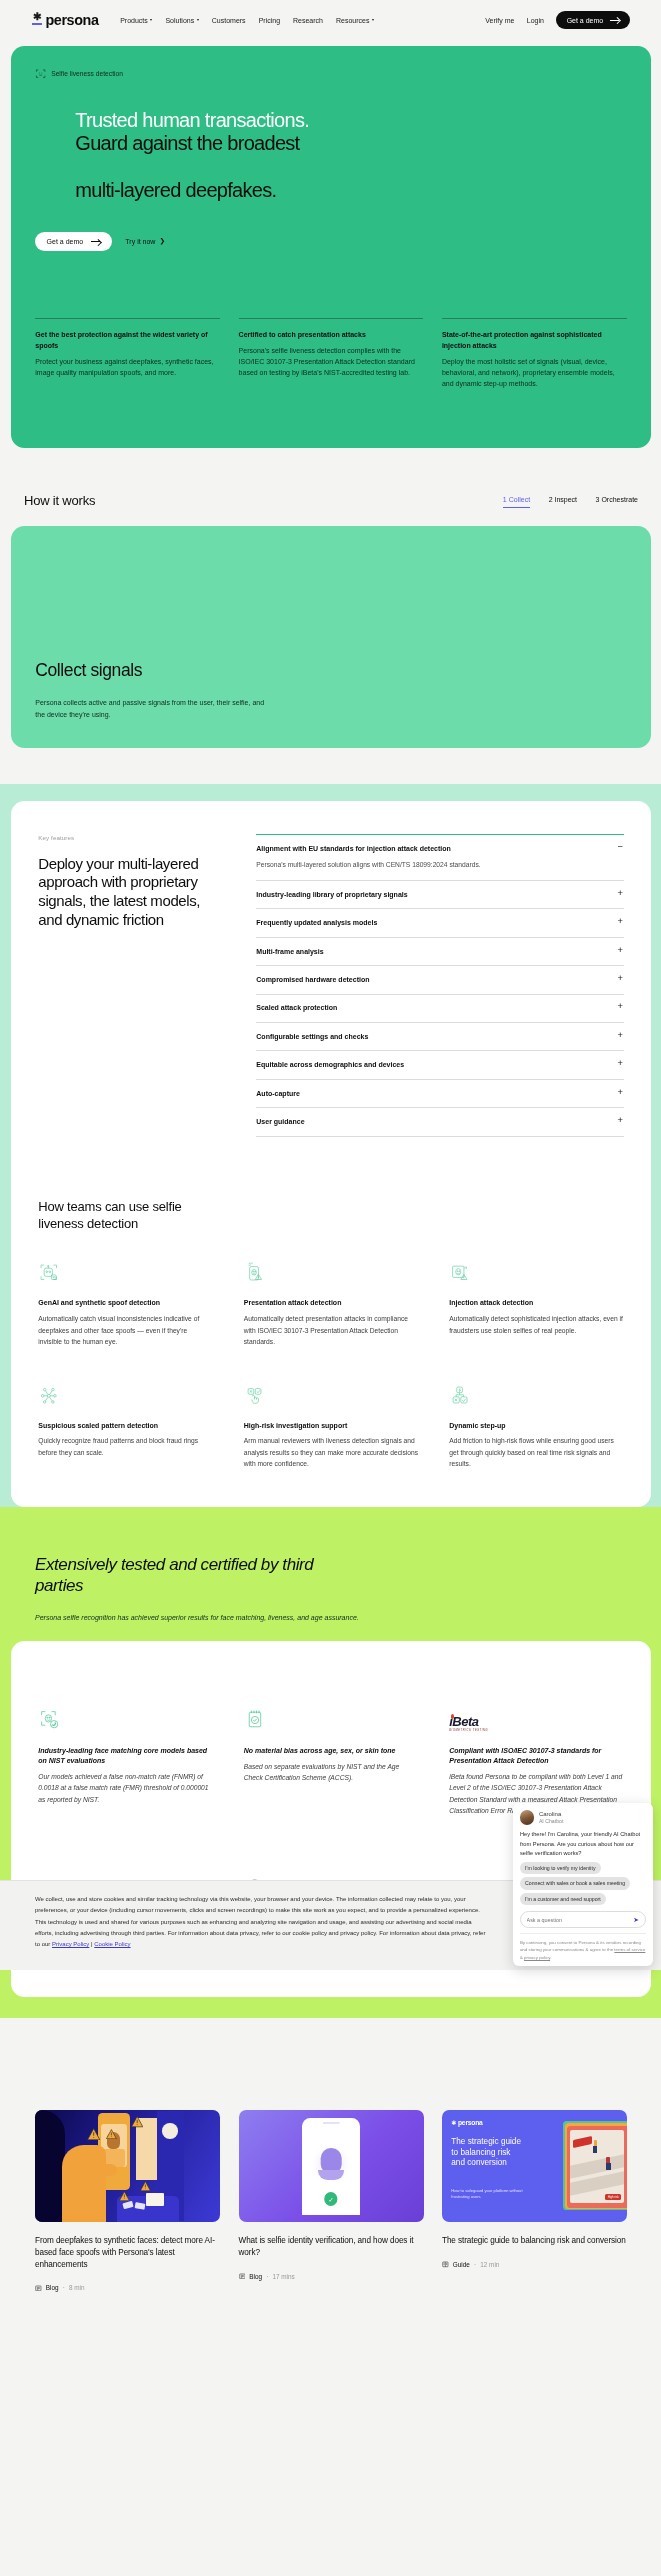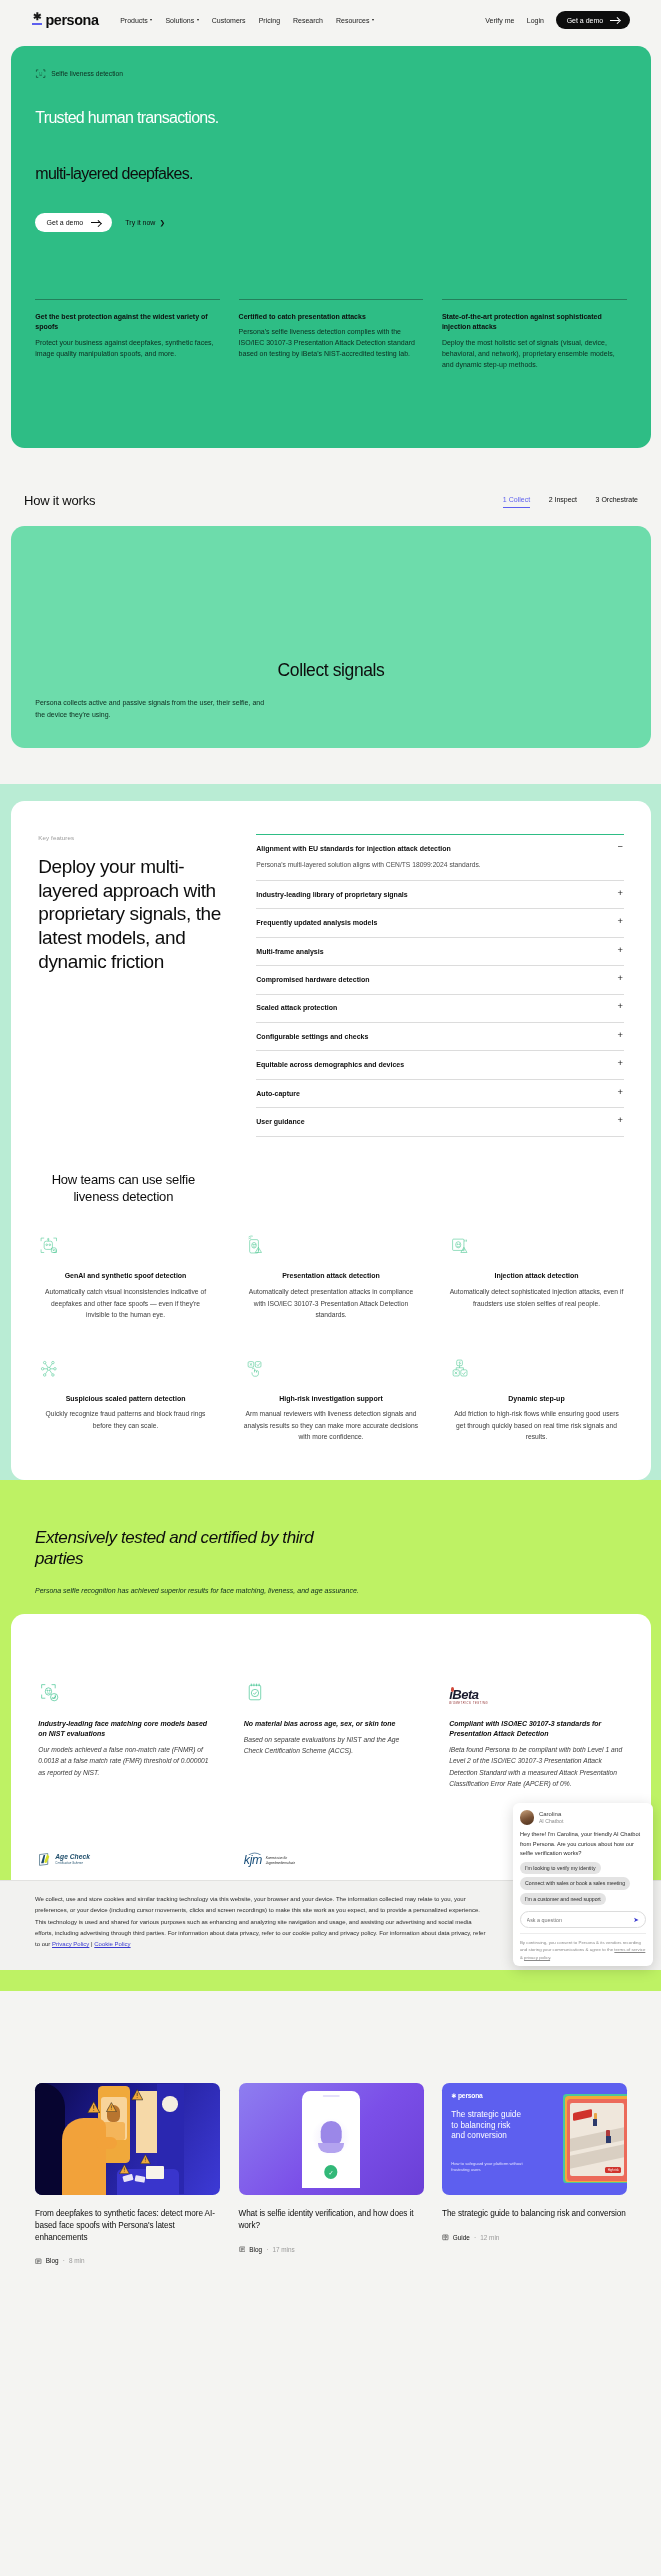"Trusted human transactions." .hero h1 { font-size: 16px -> 20px; margin-left: none -> 40px }
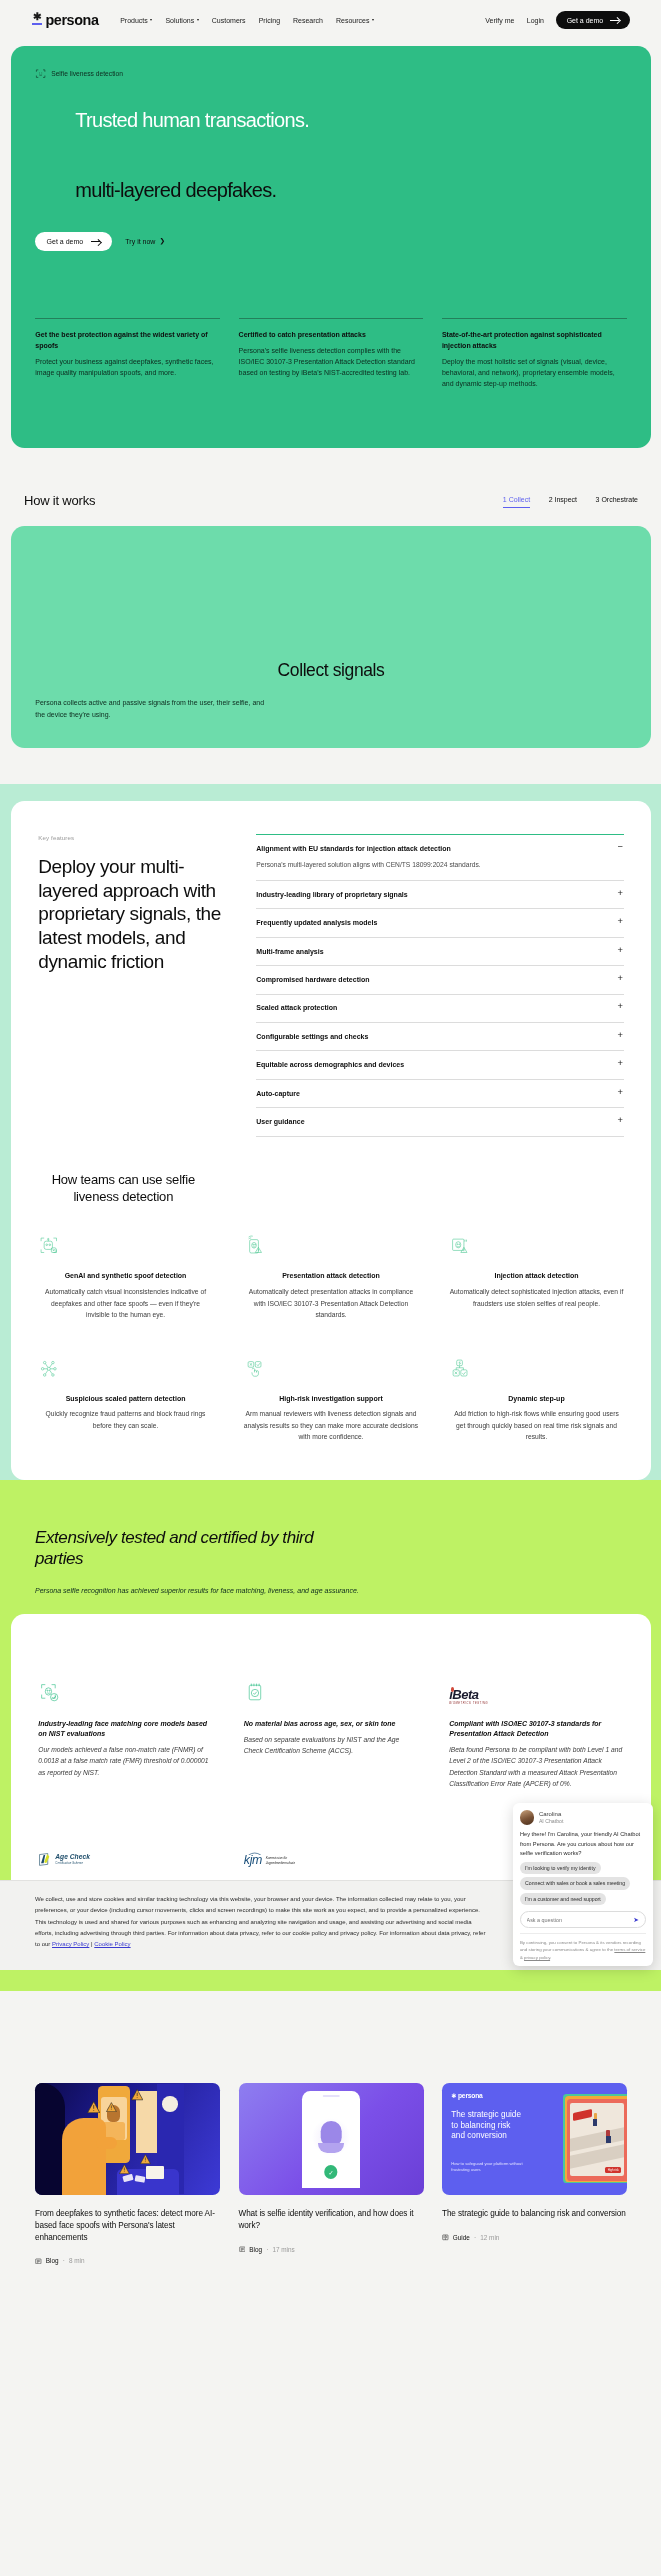"Guard against the broadest" span { html: none -> <span>Guard against the broadest</span> }
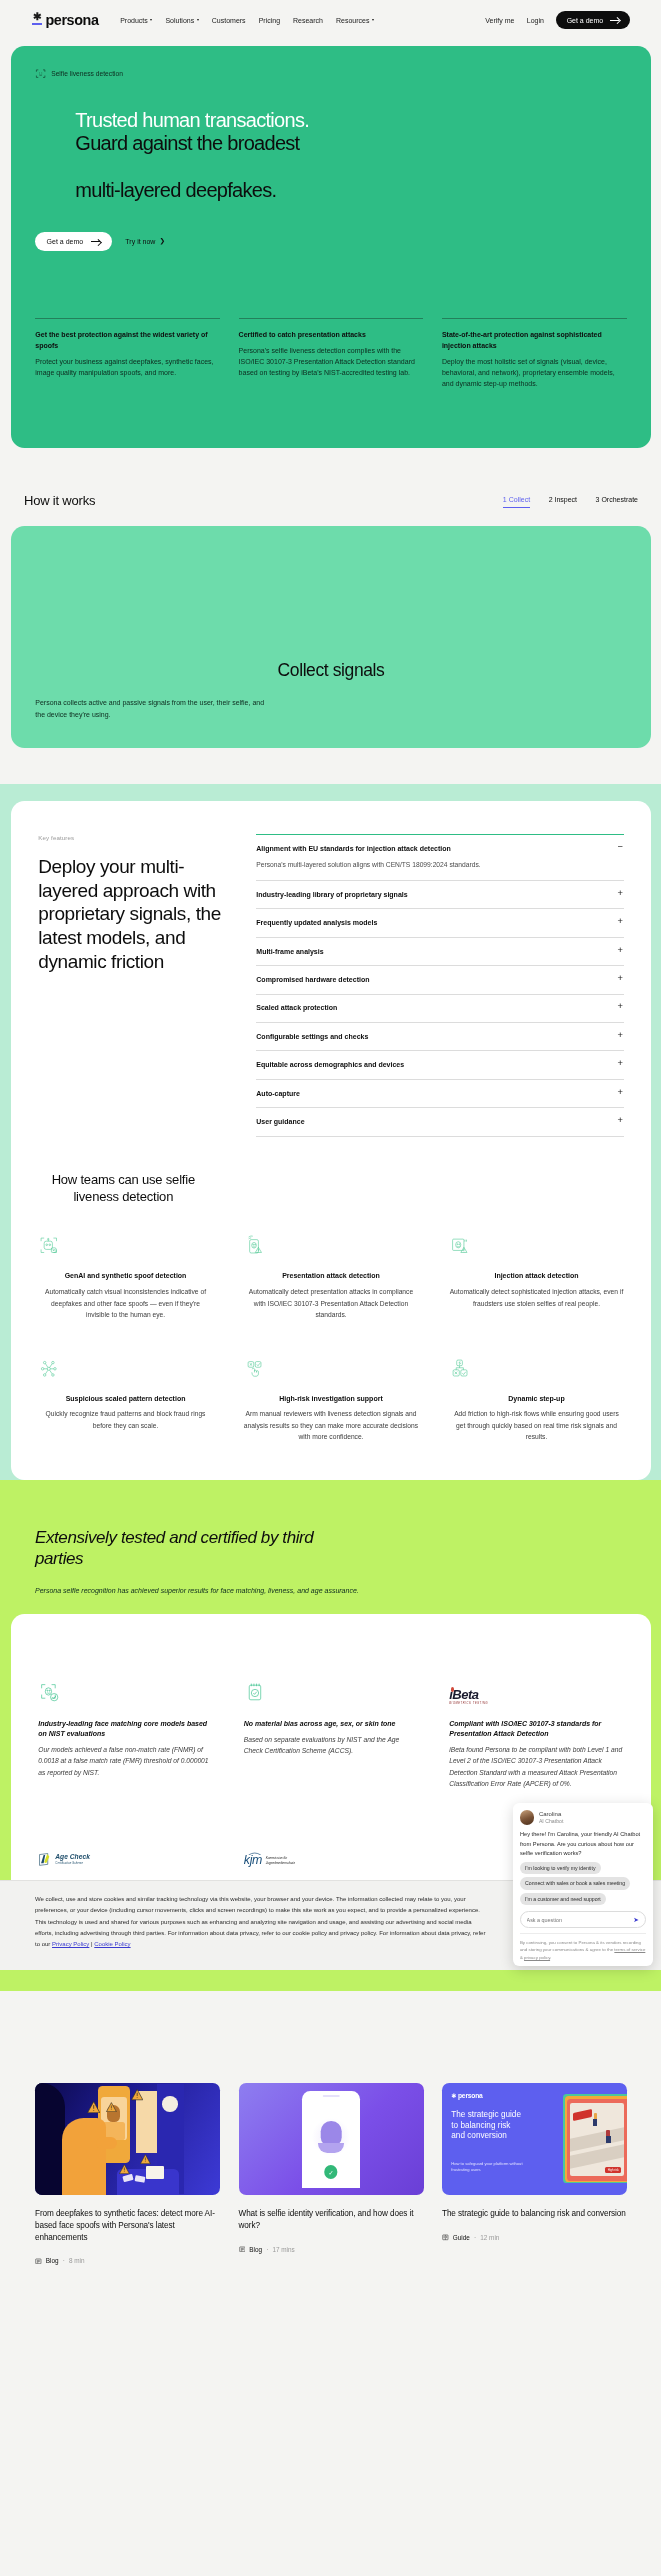"Collect signals" .hiw-card h3 { text-align: center -> none }
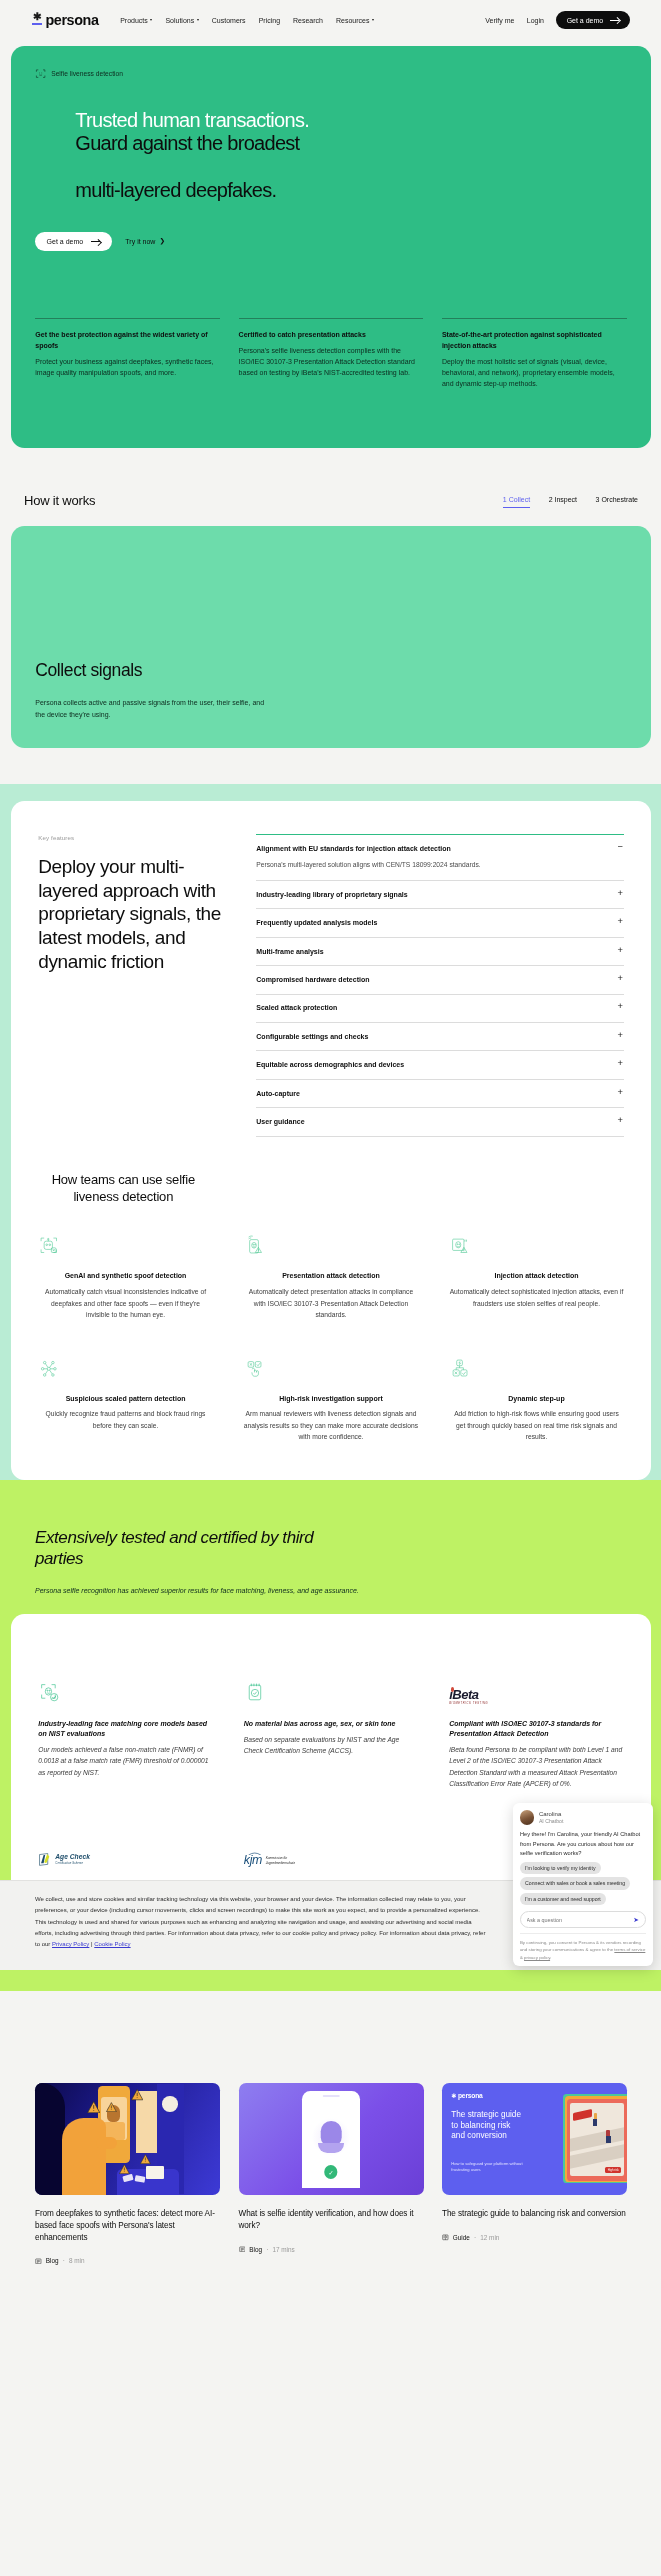"Deploy your multi-layered approach with" .feat-left h2 { font-size: 19px -> 15px }
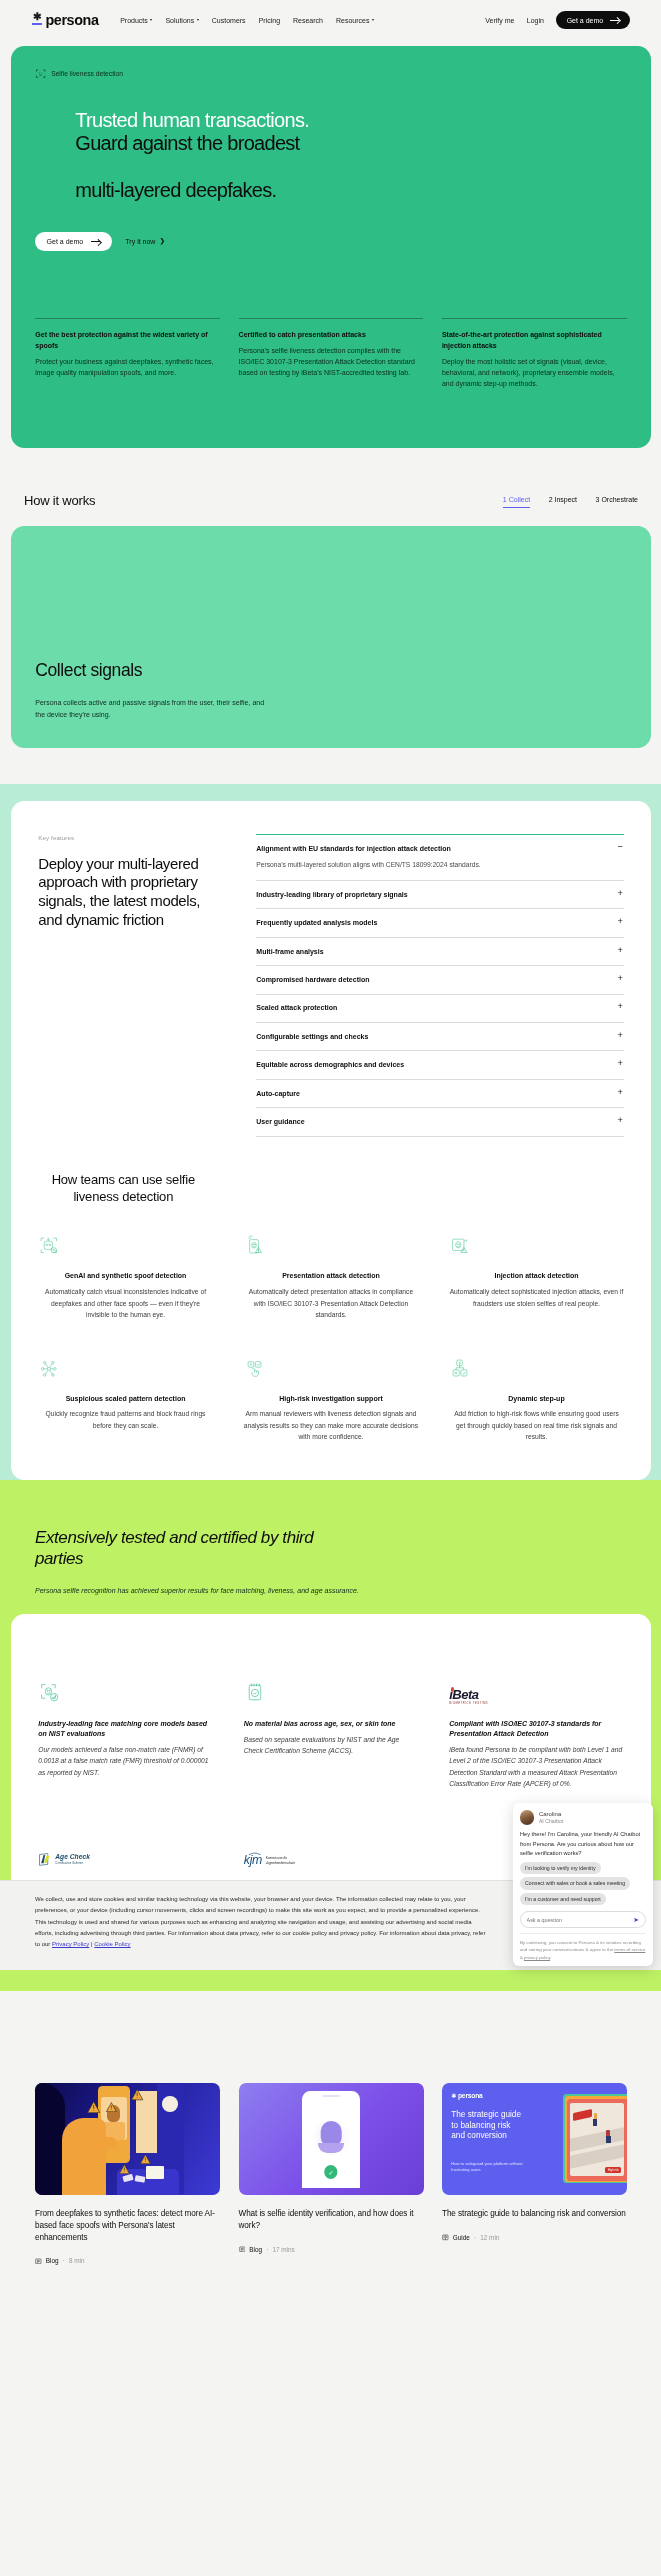"How teams can use selfie" .teams { margin-top: 34px -> 61px; text-align: center -> none }
